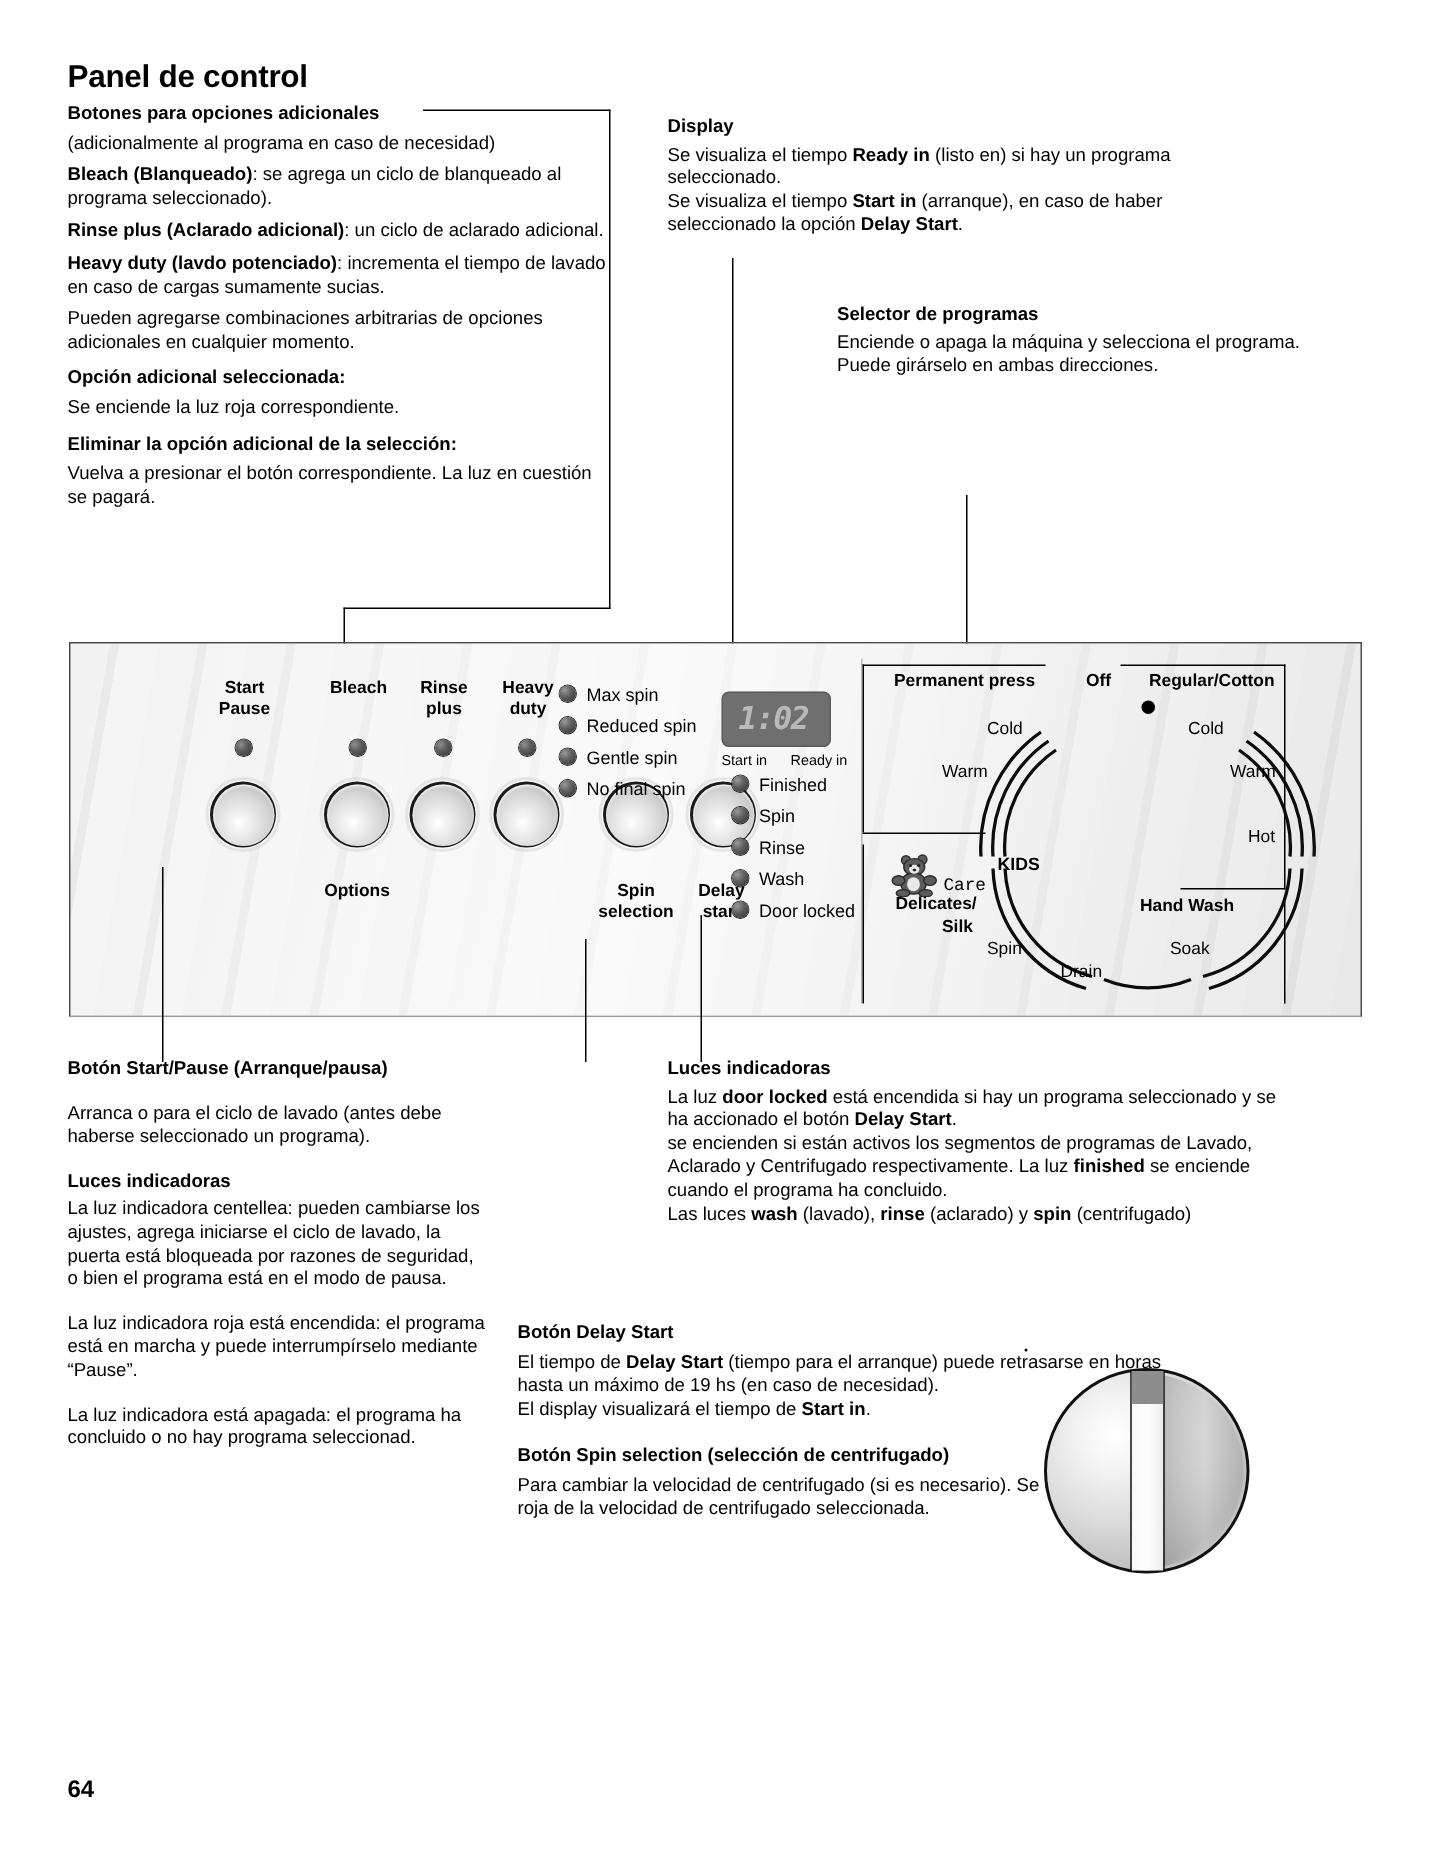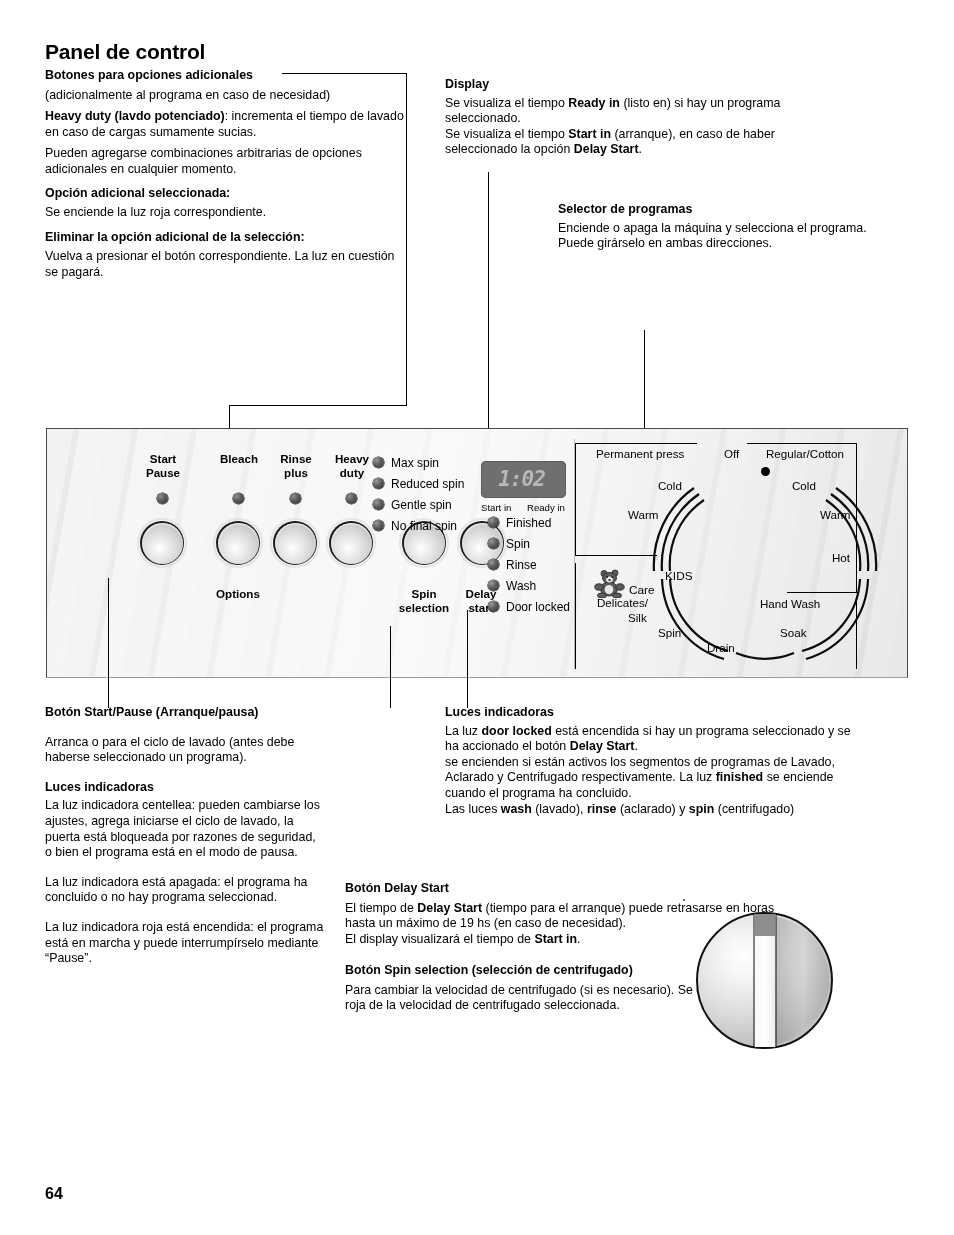"Bleach (Blanqueado): se agrega un" p { html: none -> <p><b>Bleach (Blanqueado)</b><span>: se agrega un ciclo de blanqueado al programa seleccionado).</span></p> }
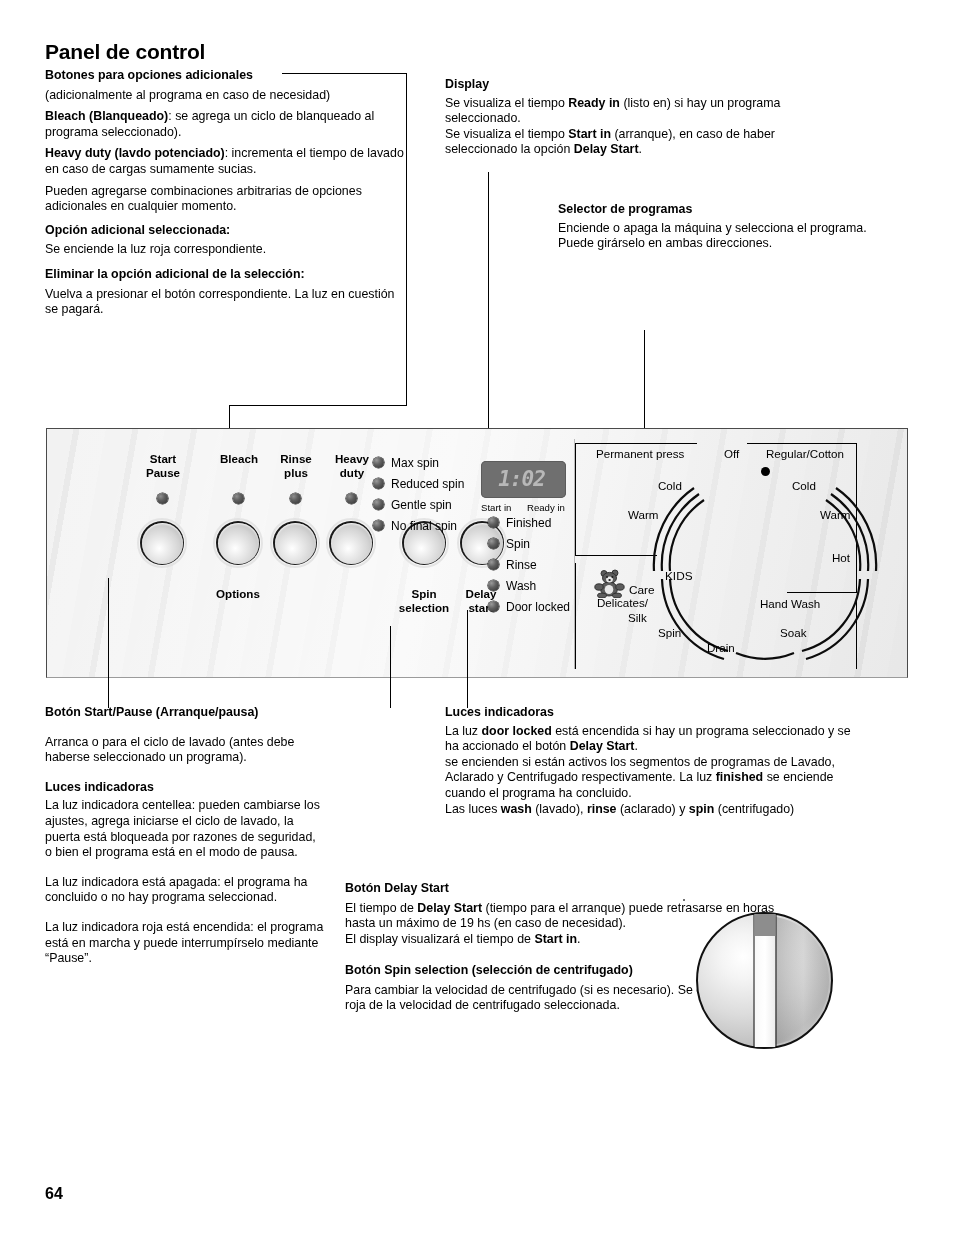"Rinse plus (Aclarado adicional): un" p { html: none -> <p><b>Rinse plus (Aclarado adicional)</b><span>: un ciclo de aclarado adicional.</span></p> }
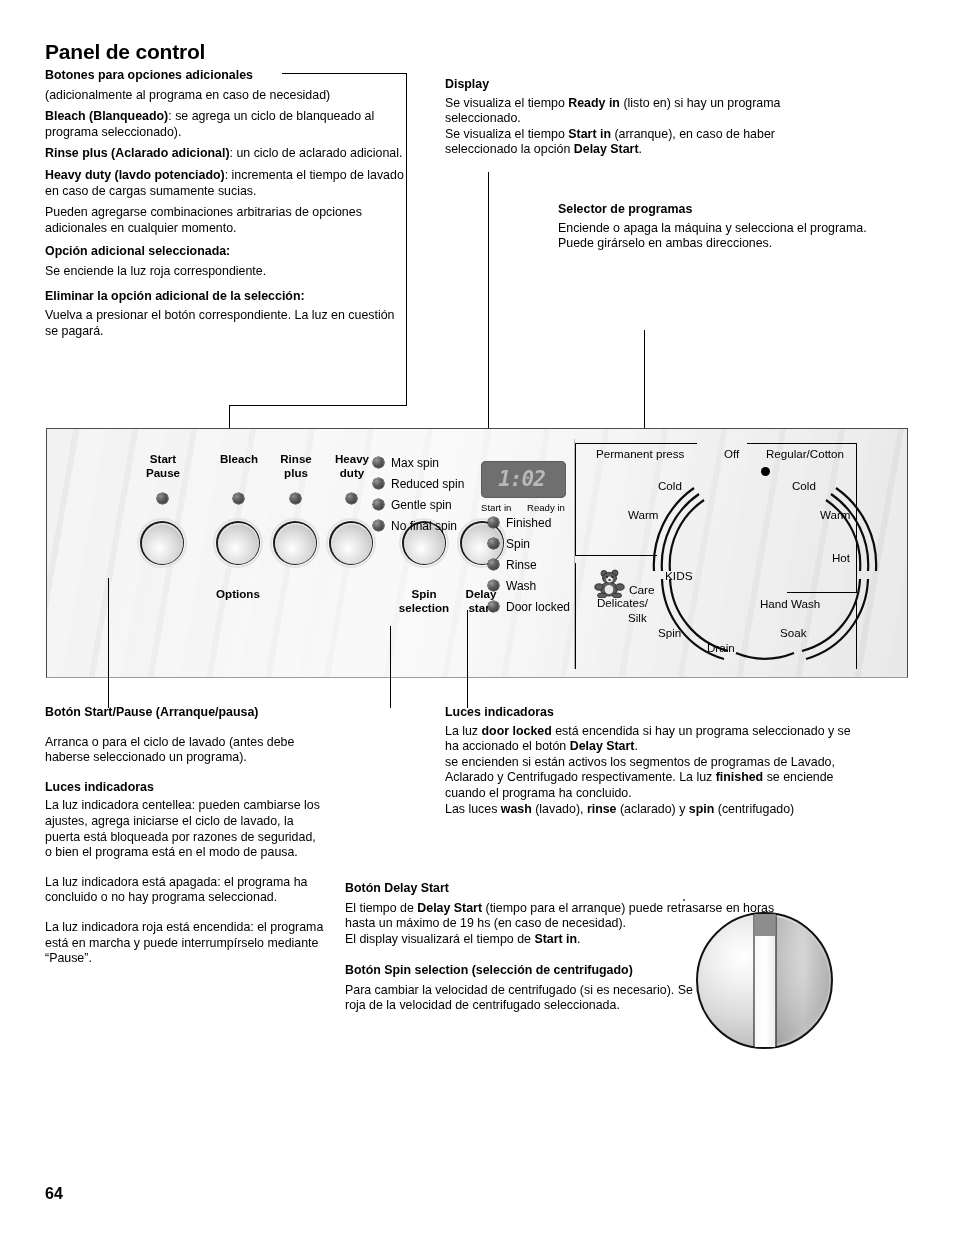"Permanent press" .dlabel.bold { font-weight: normal -> bold }
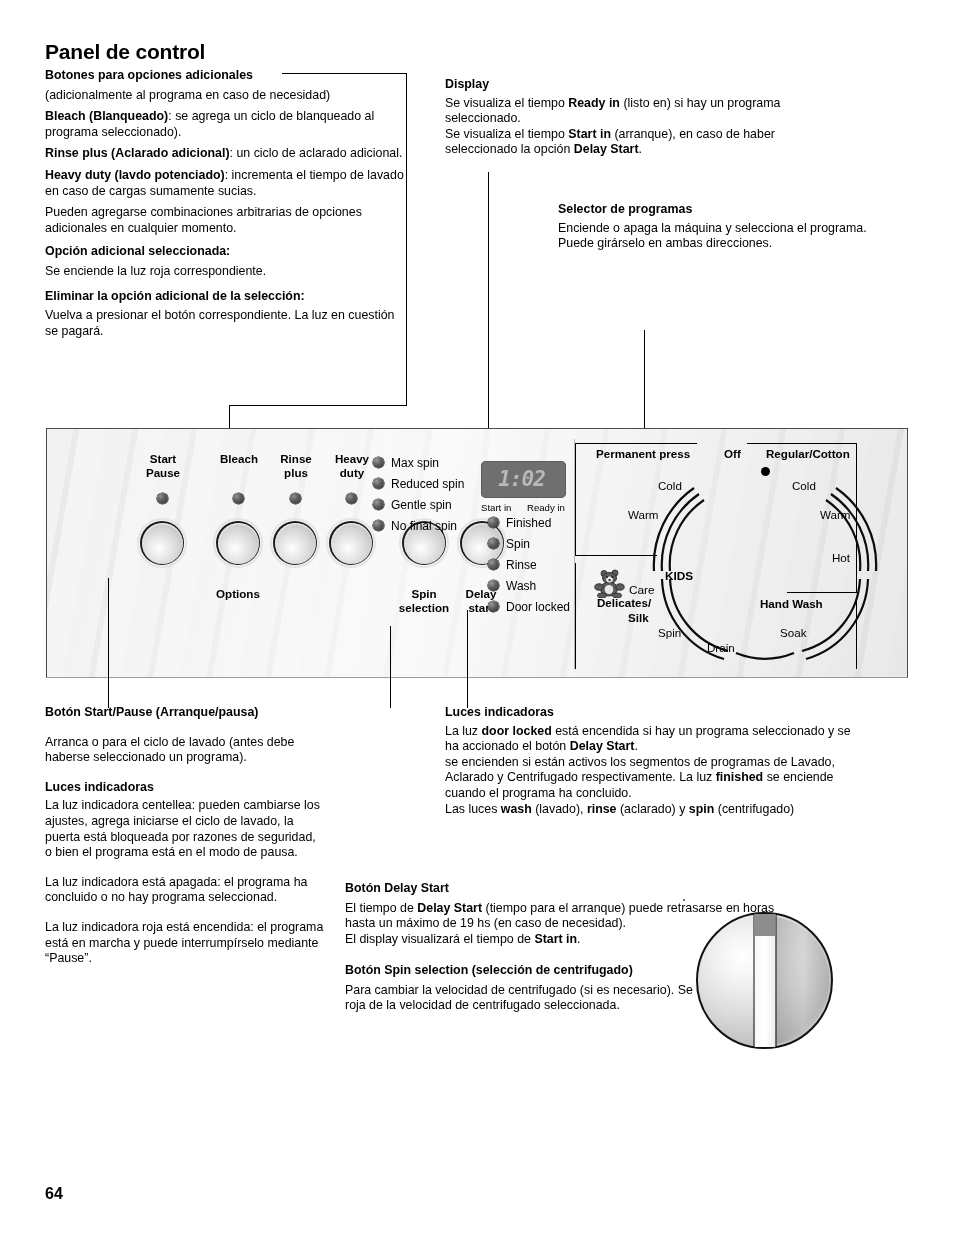"1:02" #lcd { width: 85px -> 73px }
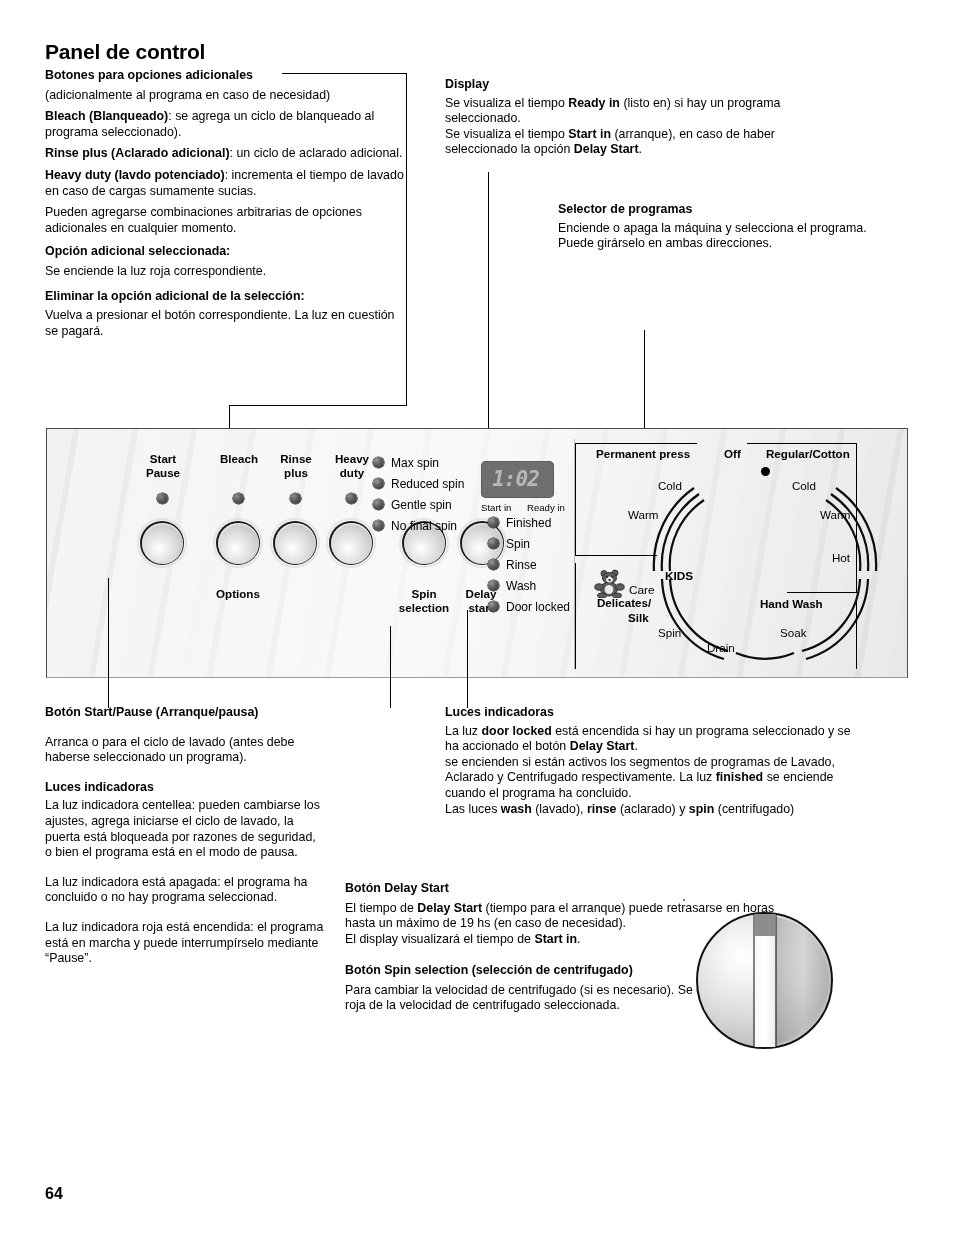"Care" div.dlabel { font-family: none -> Liberation Mono, monospace }
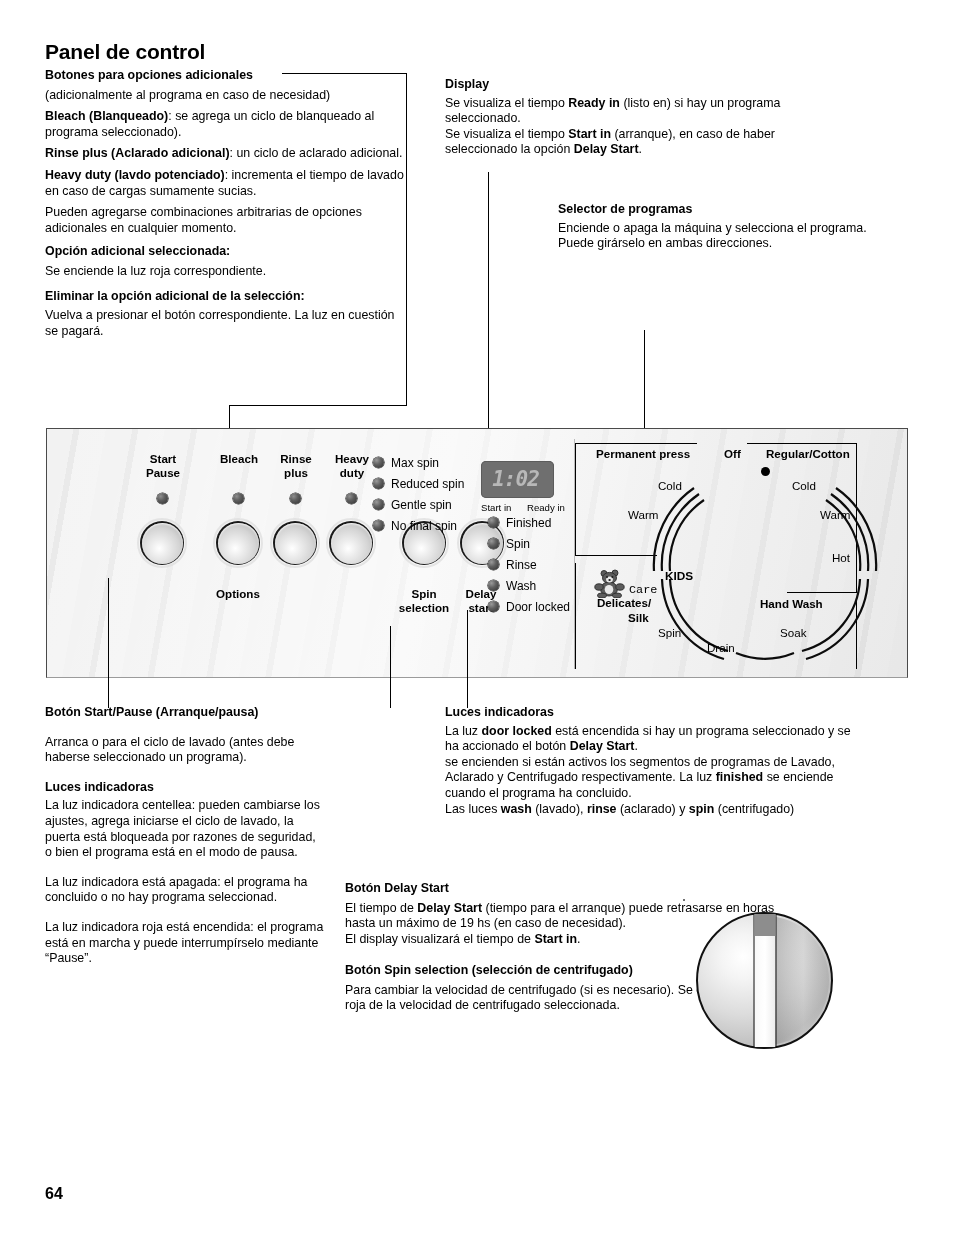"La luz indicadora está apagada:" p { order: before "La luz indicadora roja está" -> after "La luz indicadora roja está" }
